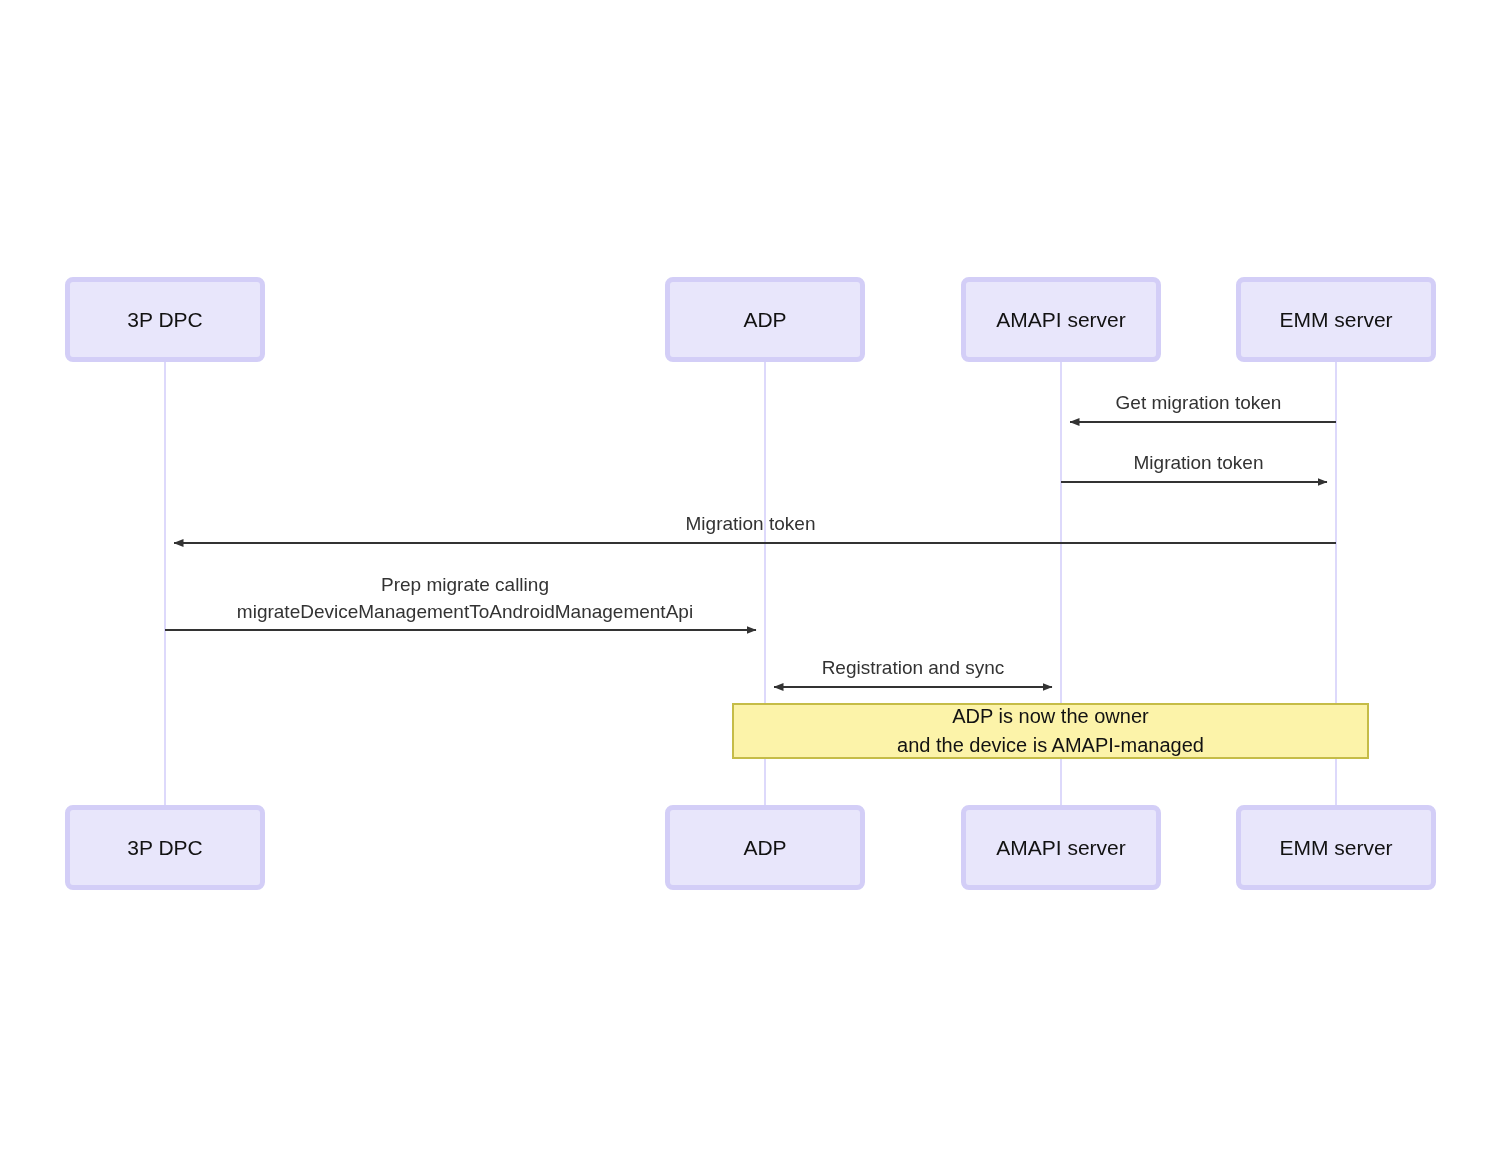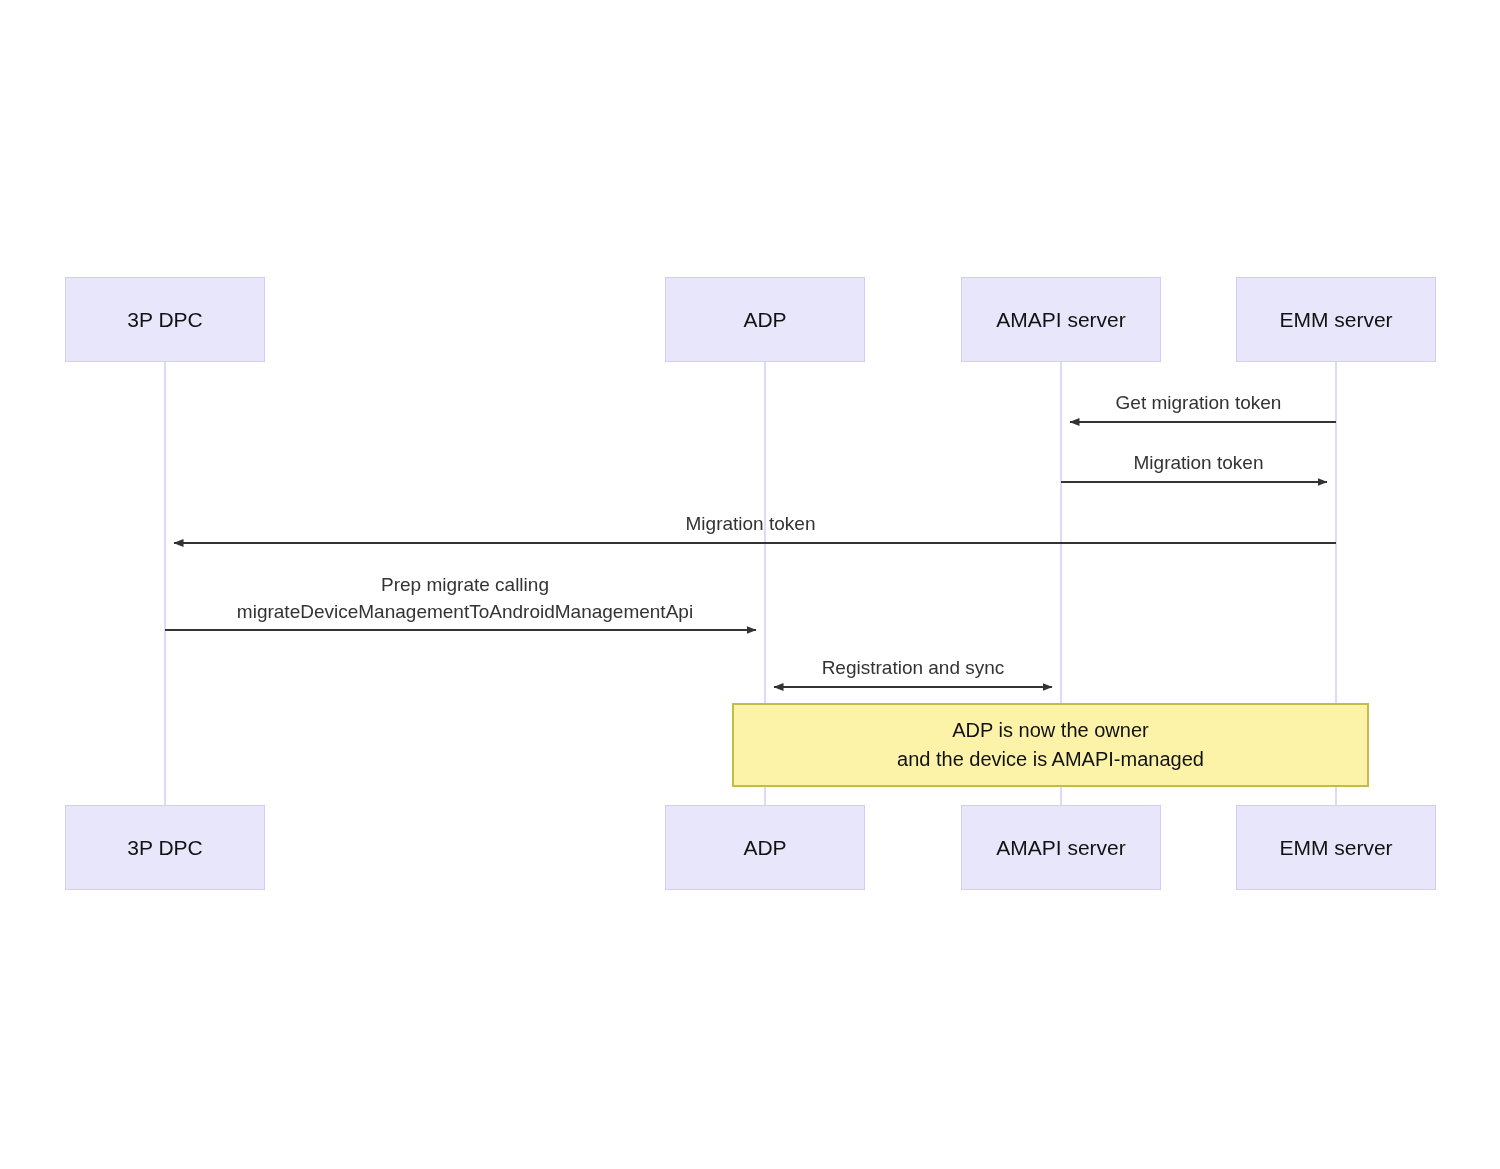"3P DPC" .participant { border: 1px solid #b91c1c -> 5px solid #b91c1c; border-radius: 0 -> 8px }
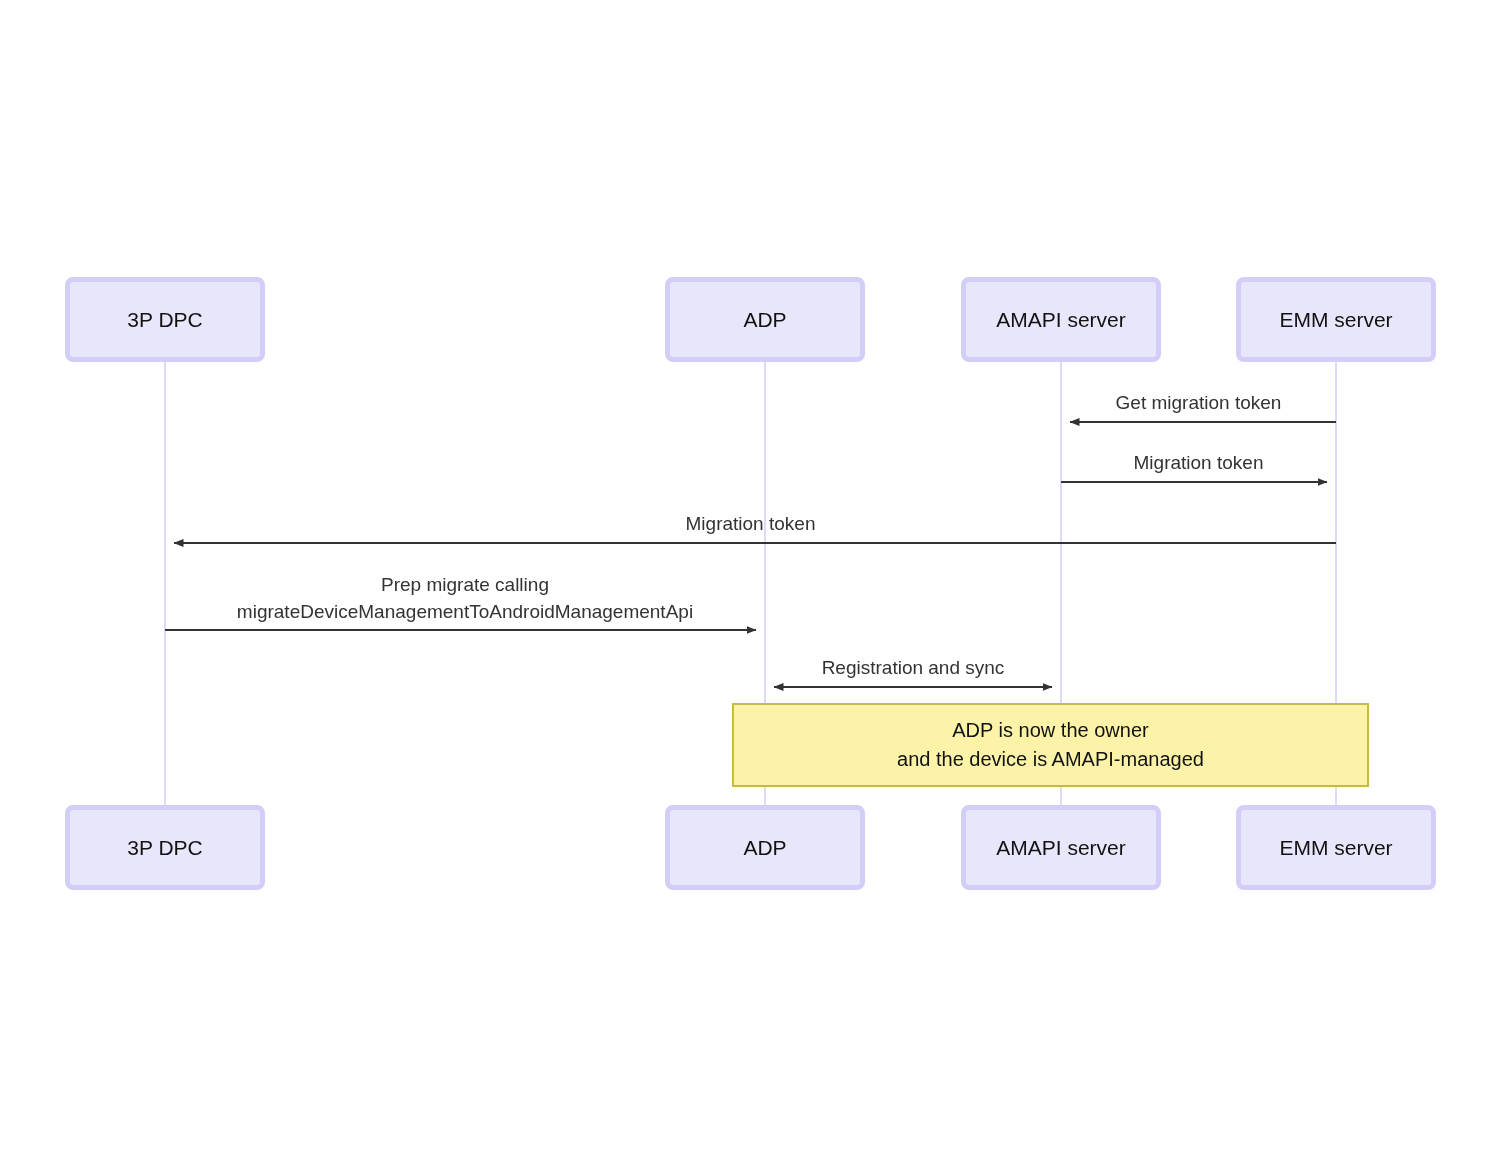"ADP is now the owner" div.note { height: 84px -> 56px }
